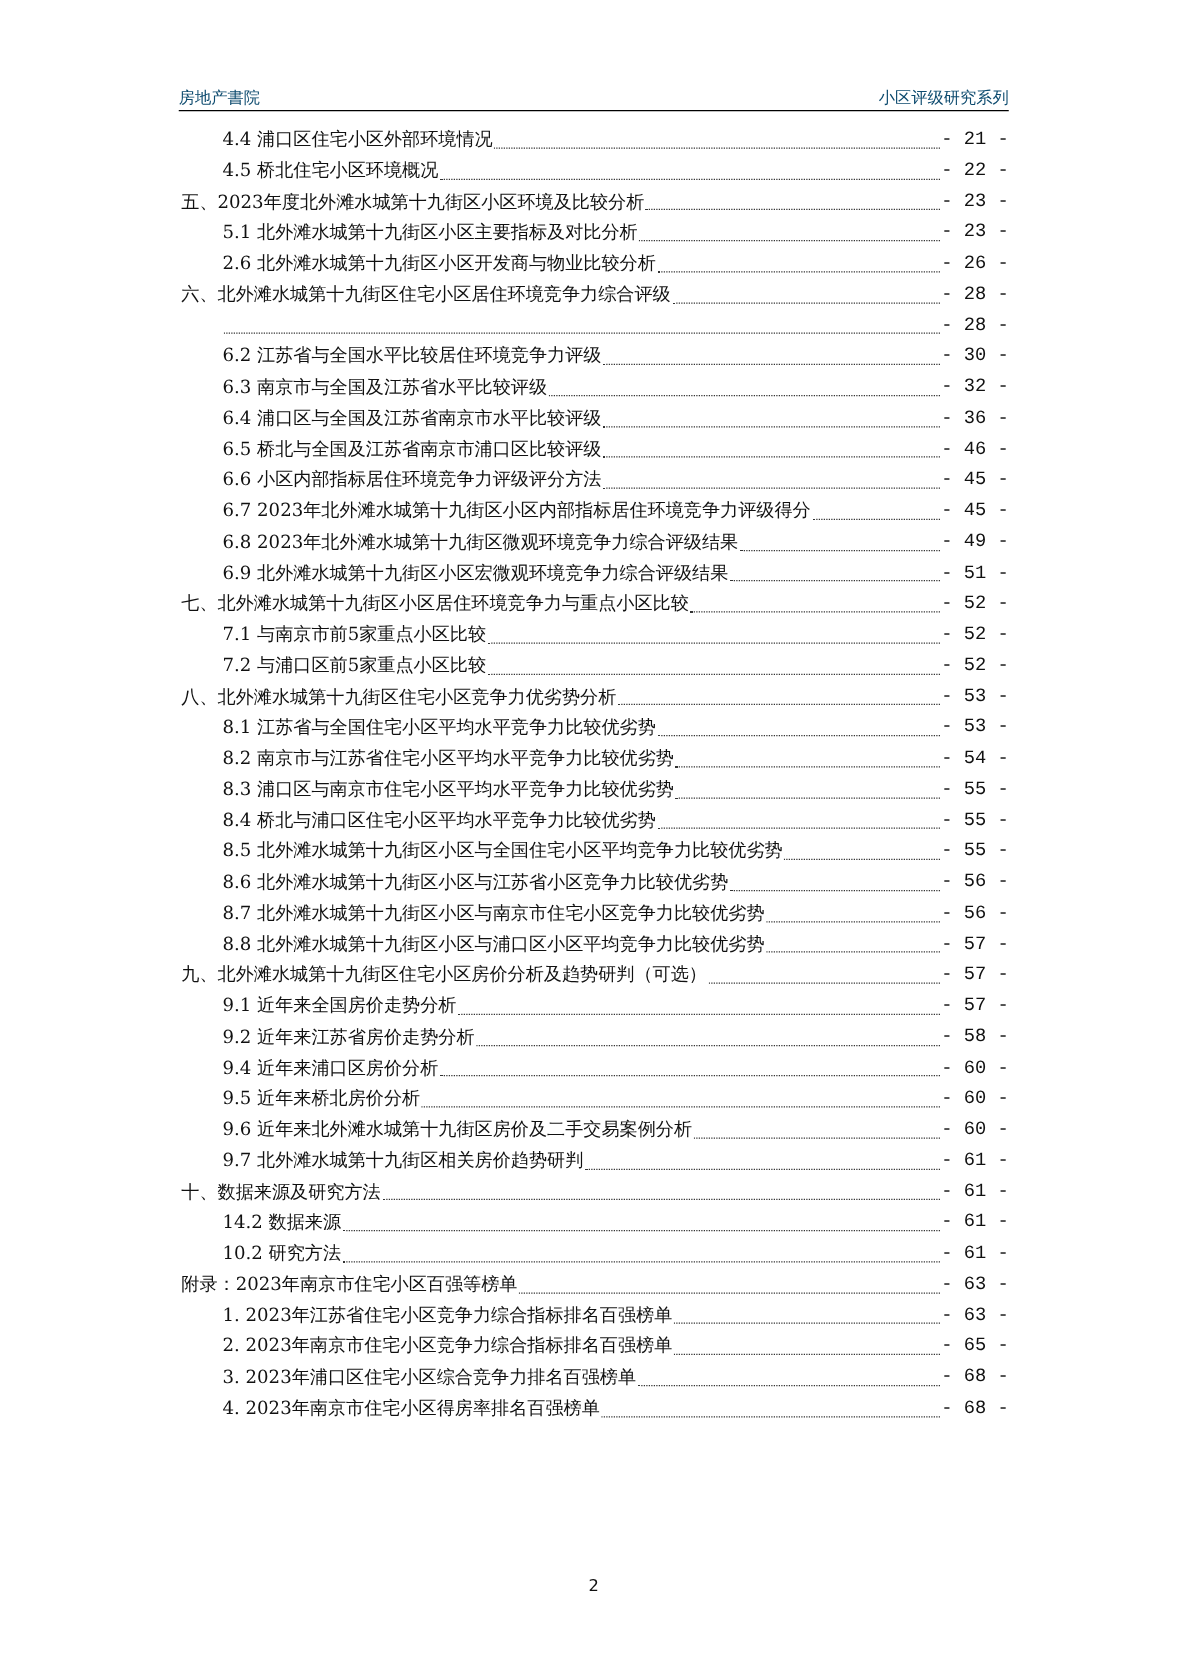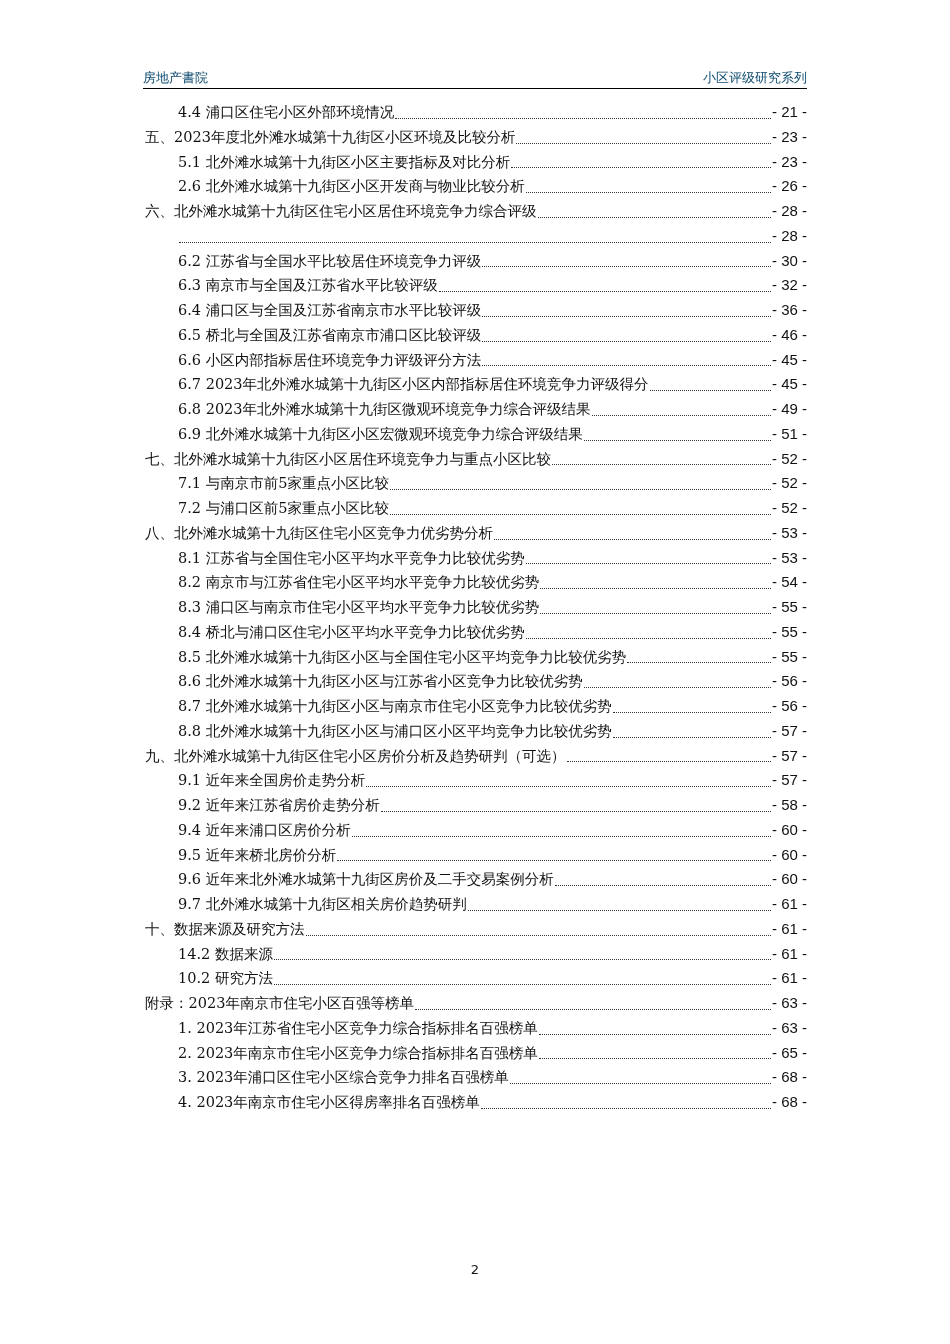"- 21 -" .toc-row .page { font-family: Liberation Sans, sans-serif -> Liberation Mono, monospace }
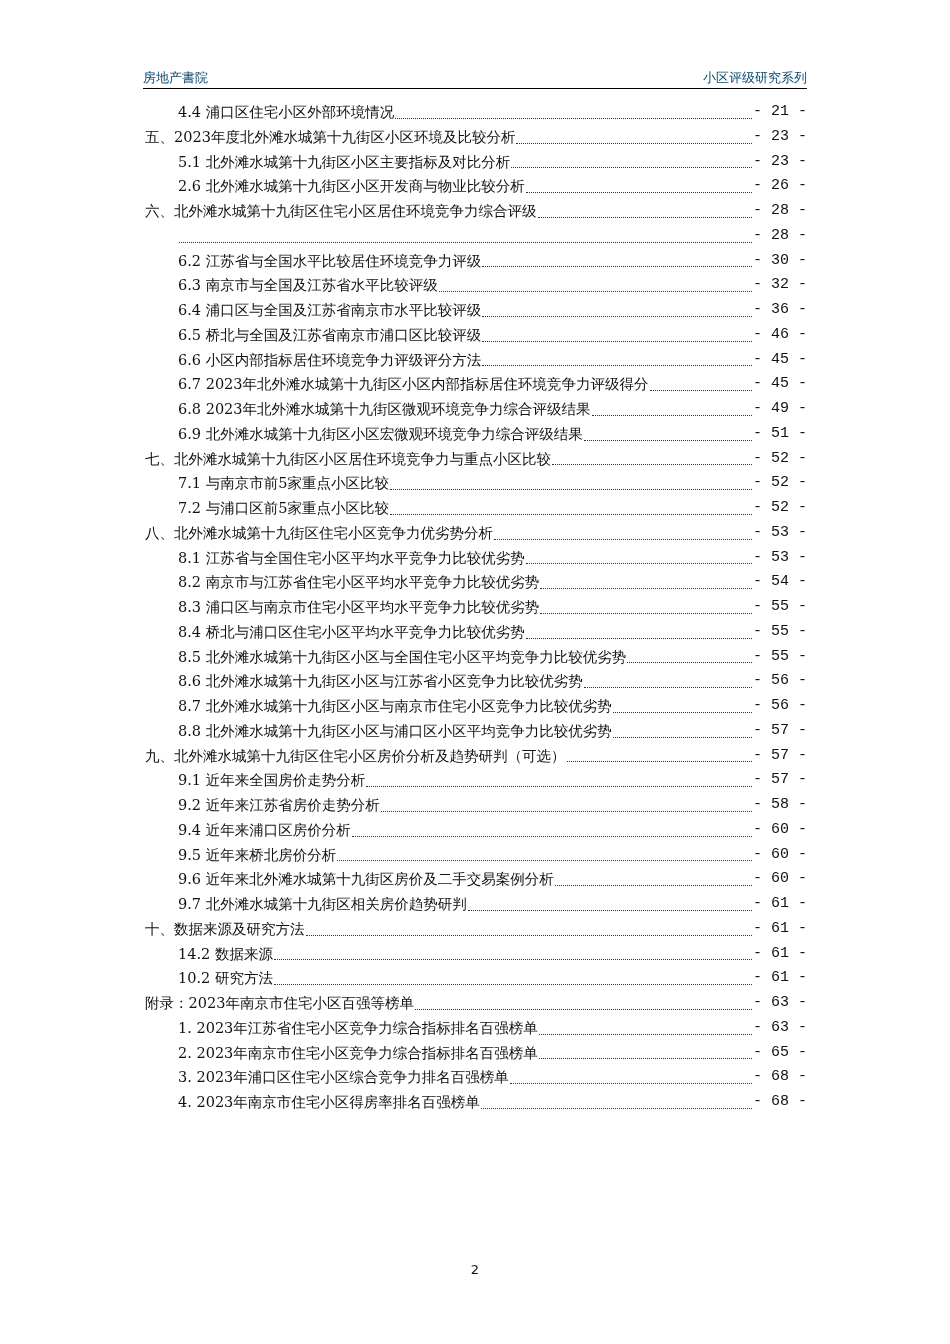"4.5 桥北住宅小区环境概况" div.toc-row { html: none -> <div> <span>4.5 桥北住宅小区环境概况</span> <span></span> <span>- 22 -</span> </div> }
